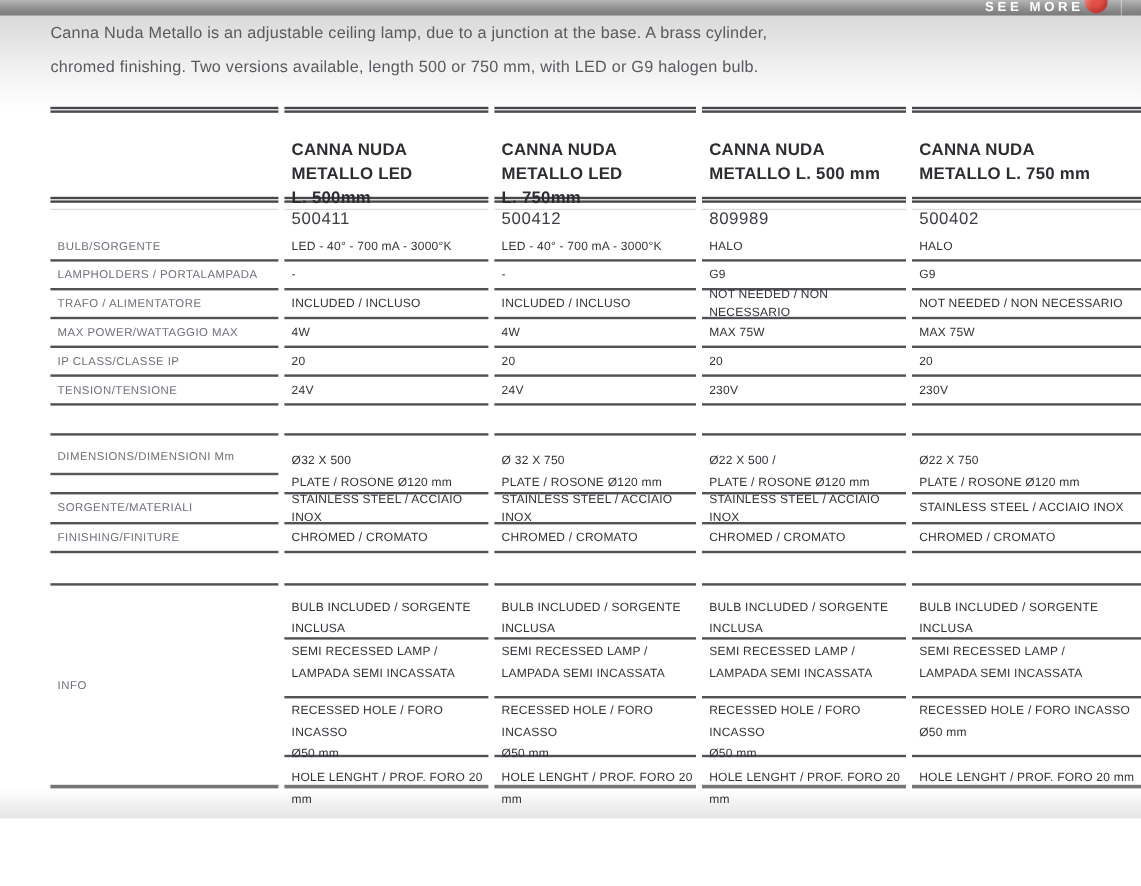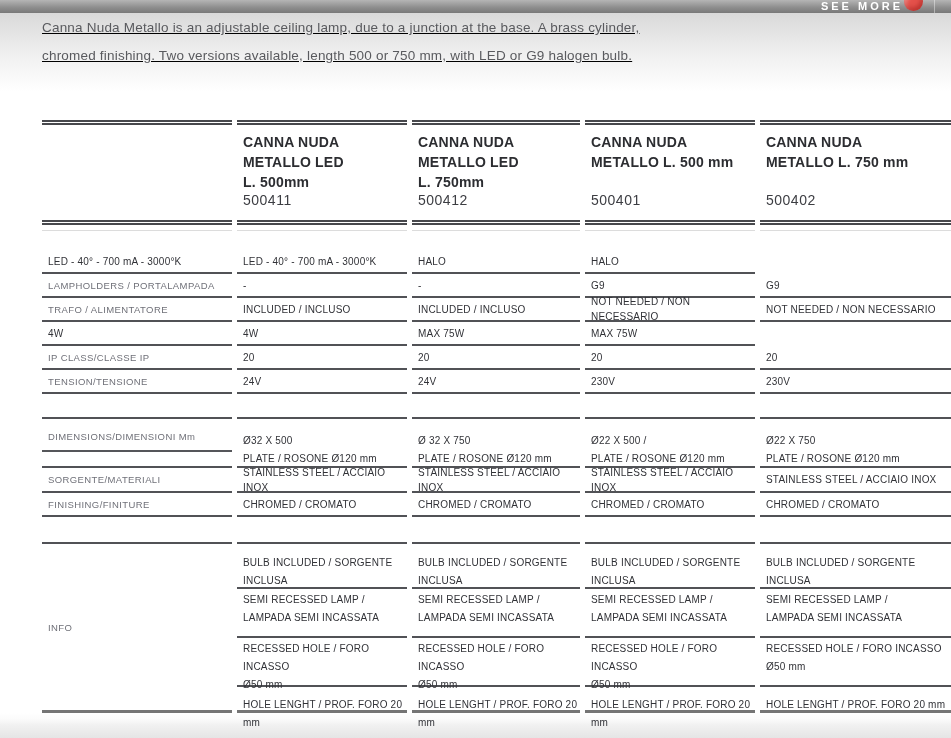"Canna Nuda Metallo is an" .hero { height: 107px -> 76px; text-decoration: underline -> none }
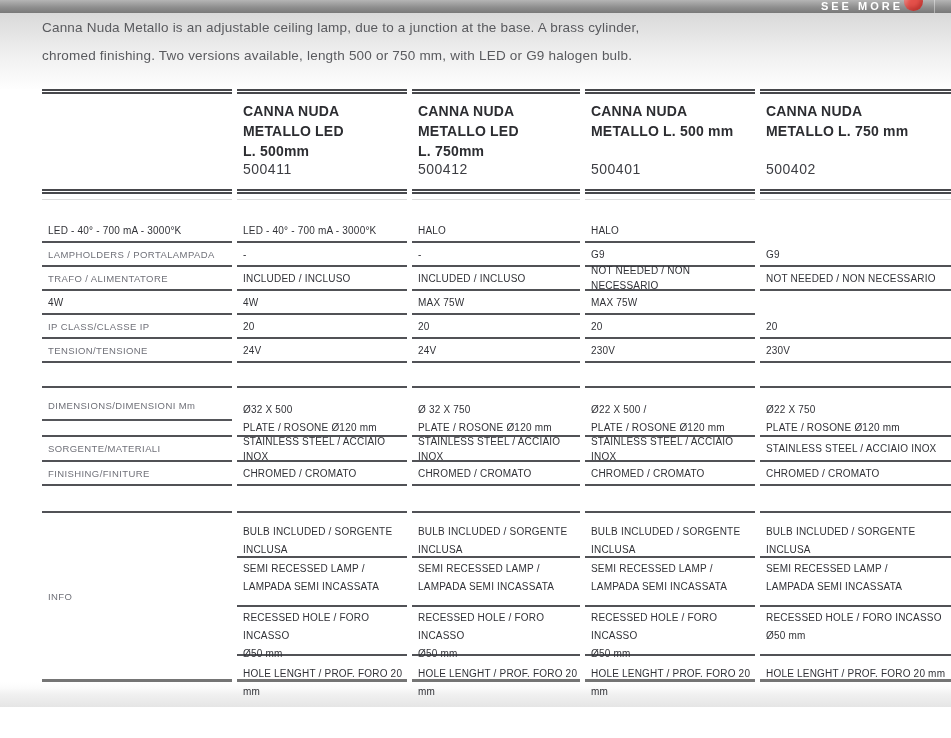"CANNA NUDA" .header-row .cell { height: 105px -> 80px; padding-top: 7px -> 20px }
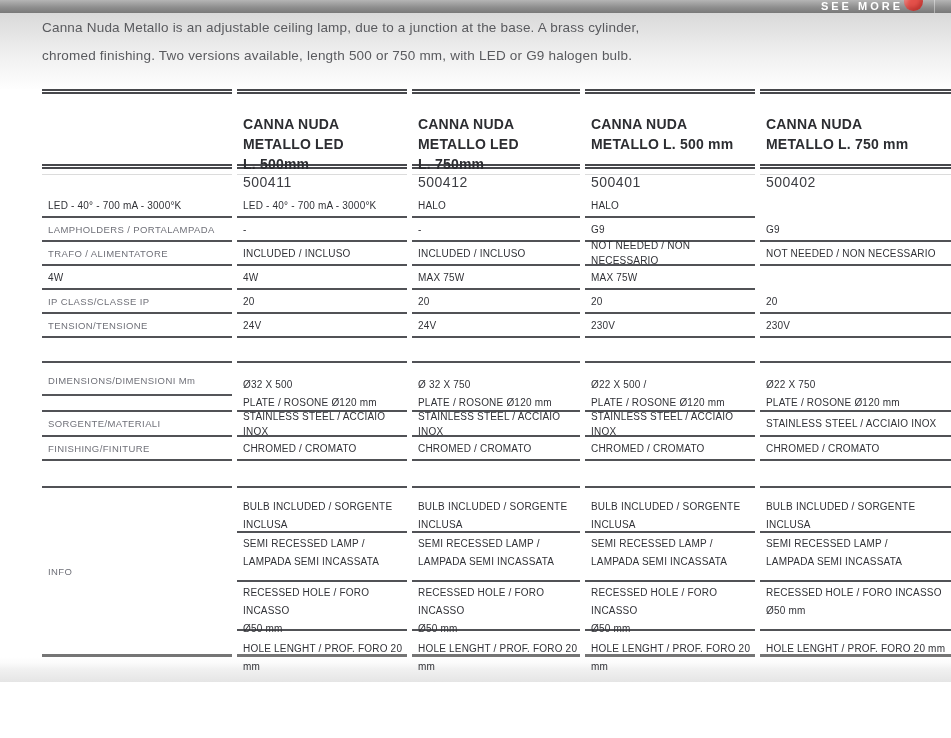"500401" div.pcode { text: 500401 -> 809989 }
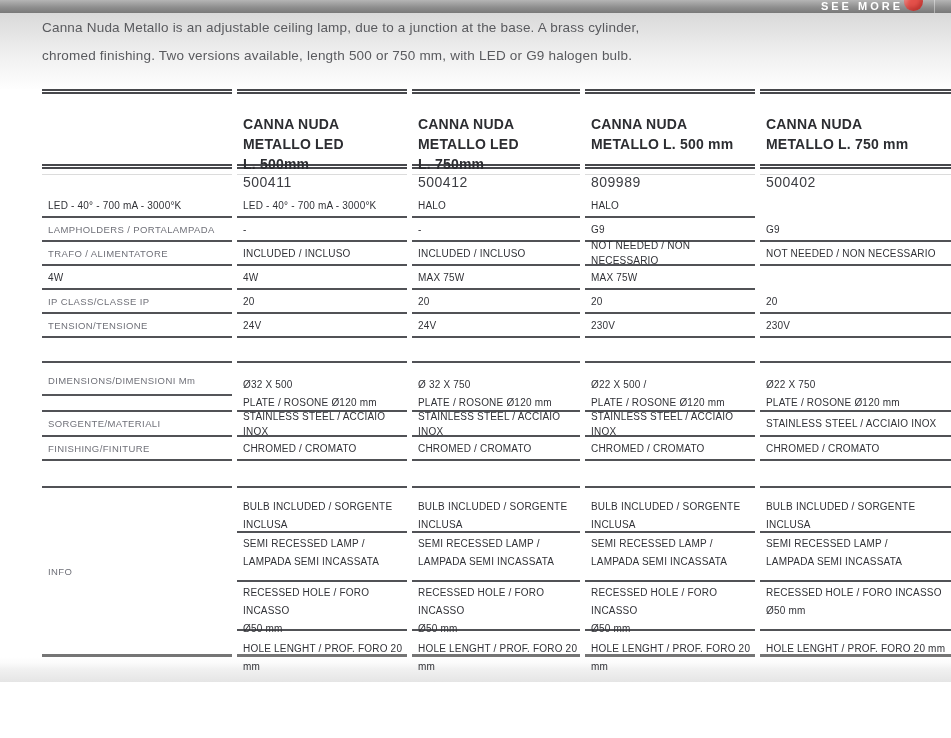"BULB/SORGENTE" div.cell { html: none -> <div> <span>BULB/SORGENTE</span> </div> }
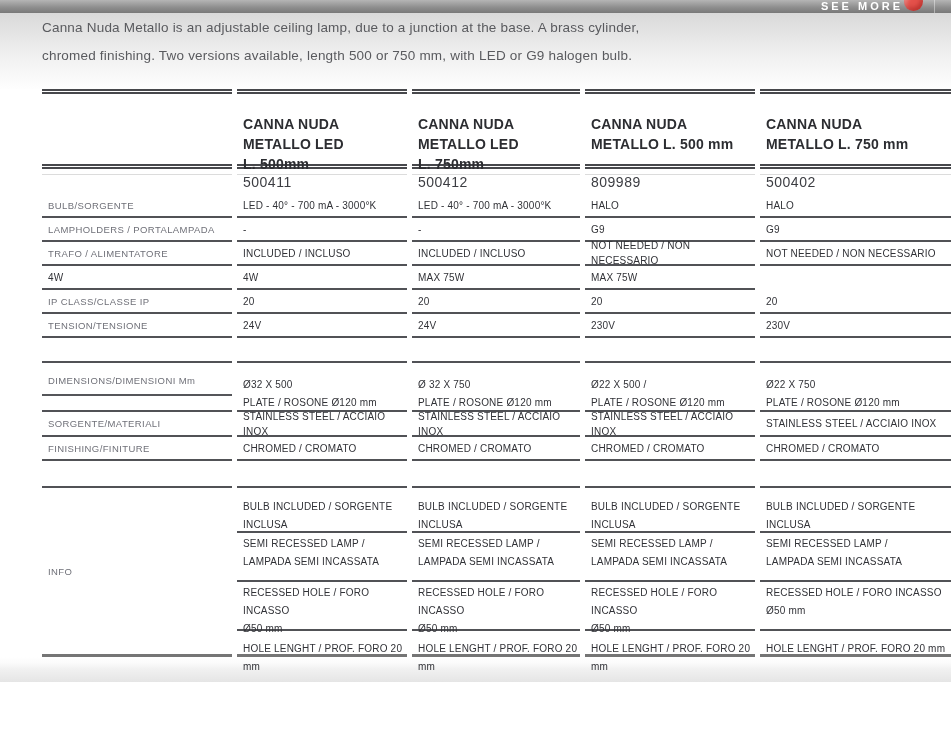"MAX POWER/WATTAGGIO MAX" div.cell { html: none -> <div> <span>MAX POWER/WATTAGGIO MAX</span> </div> }
